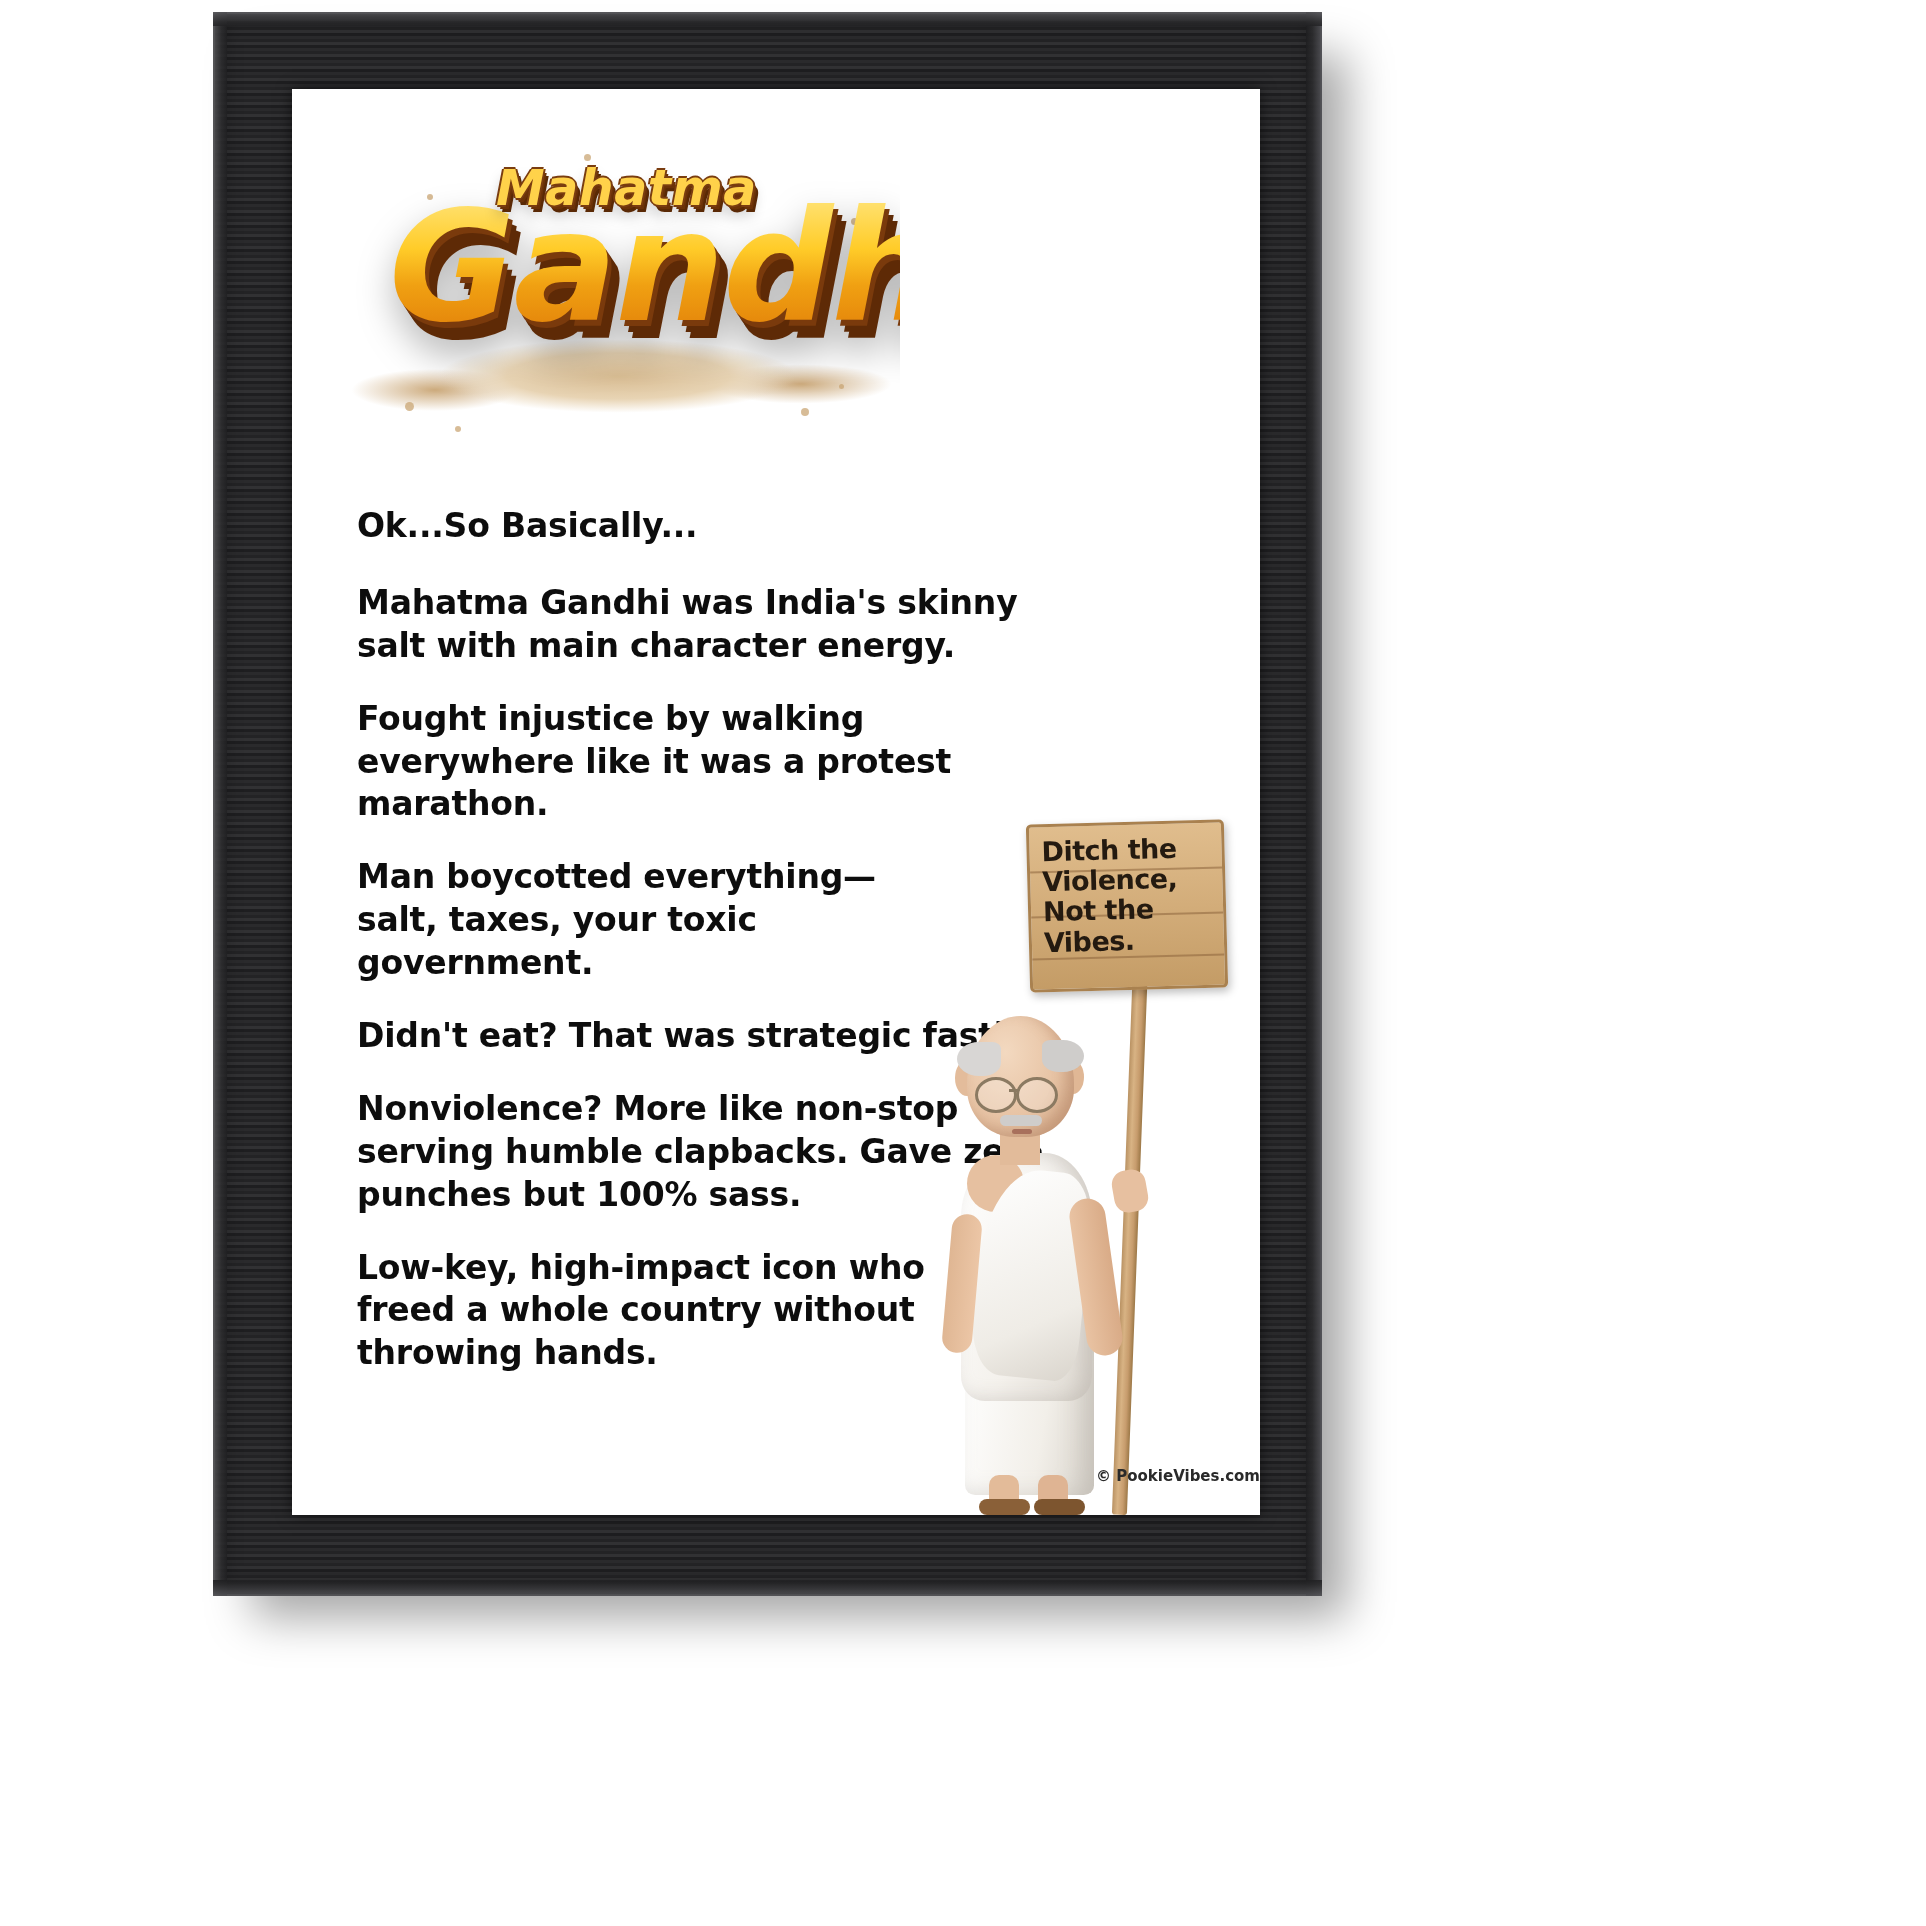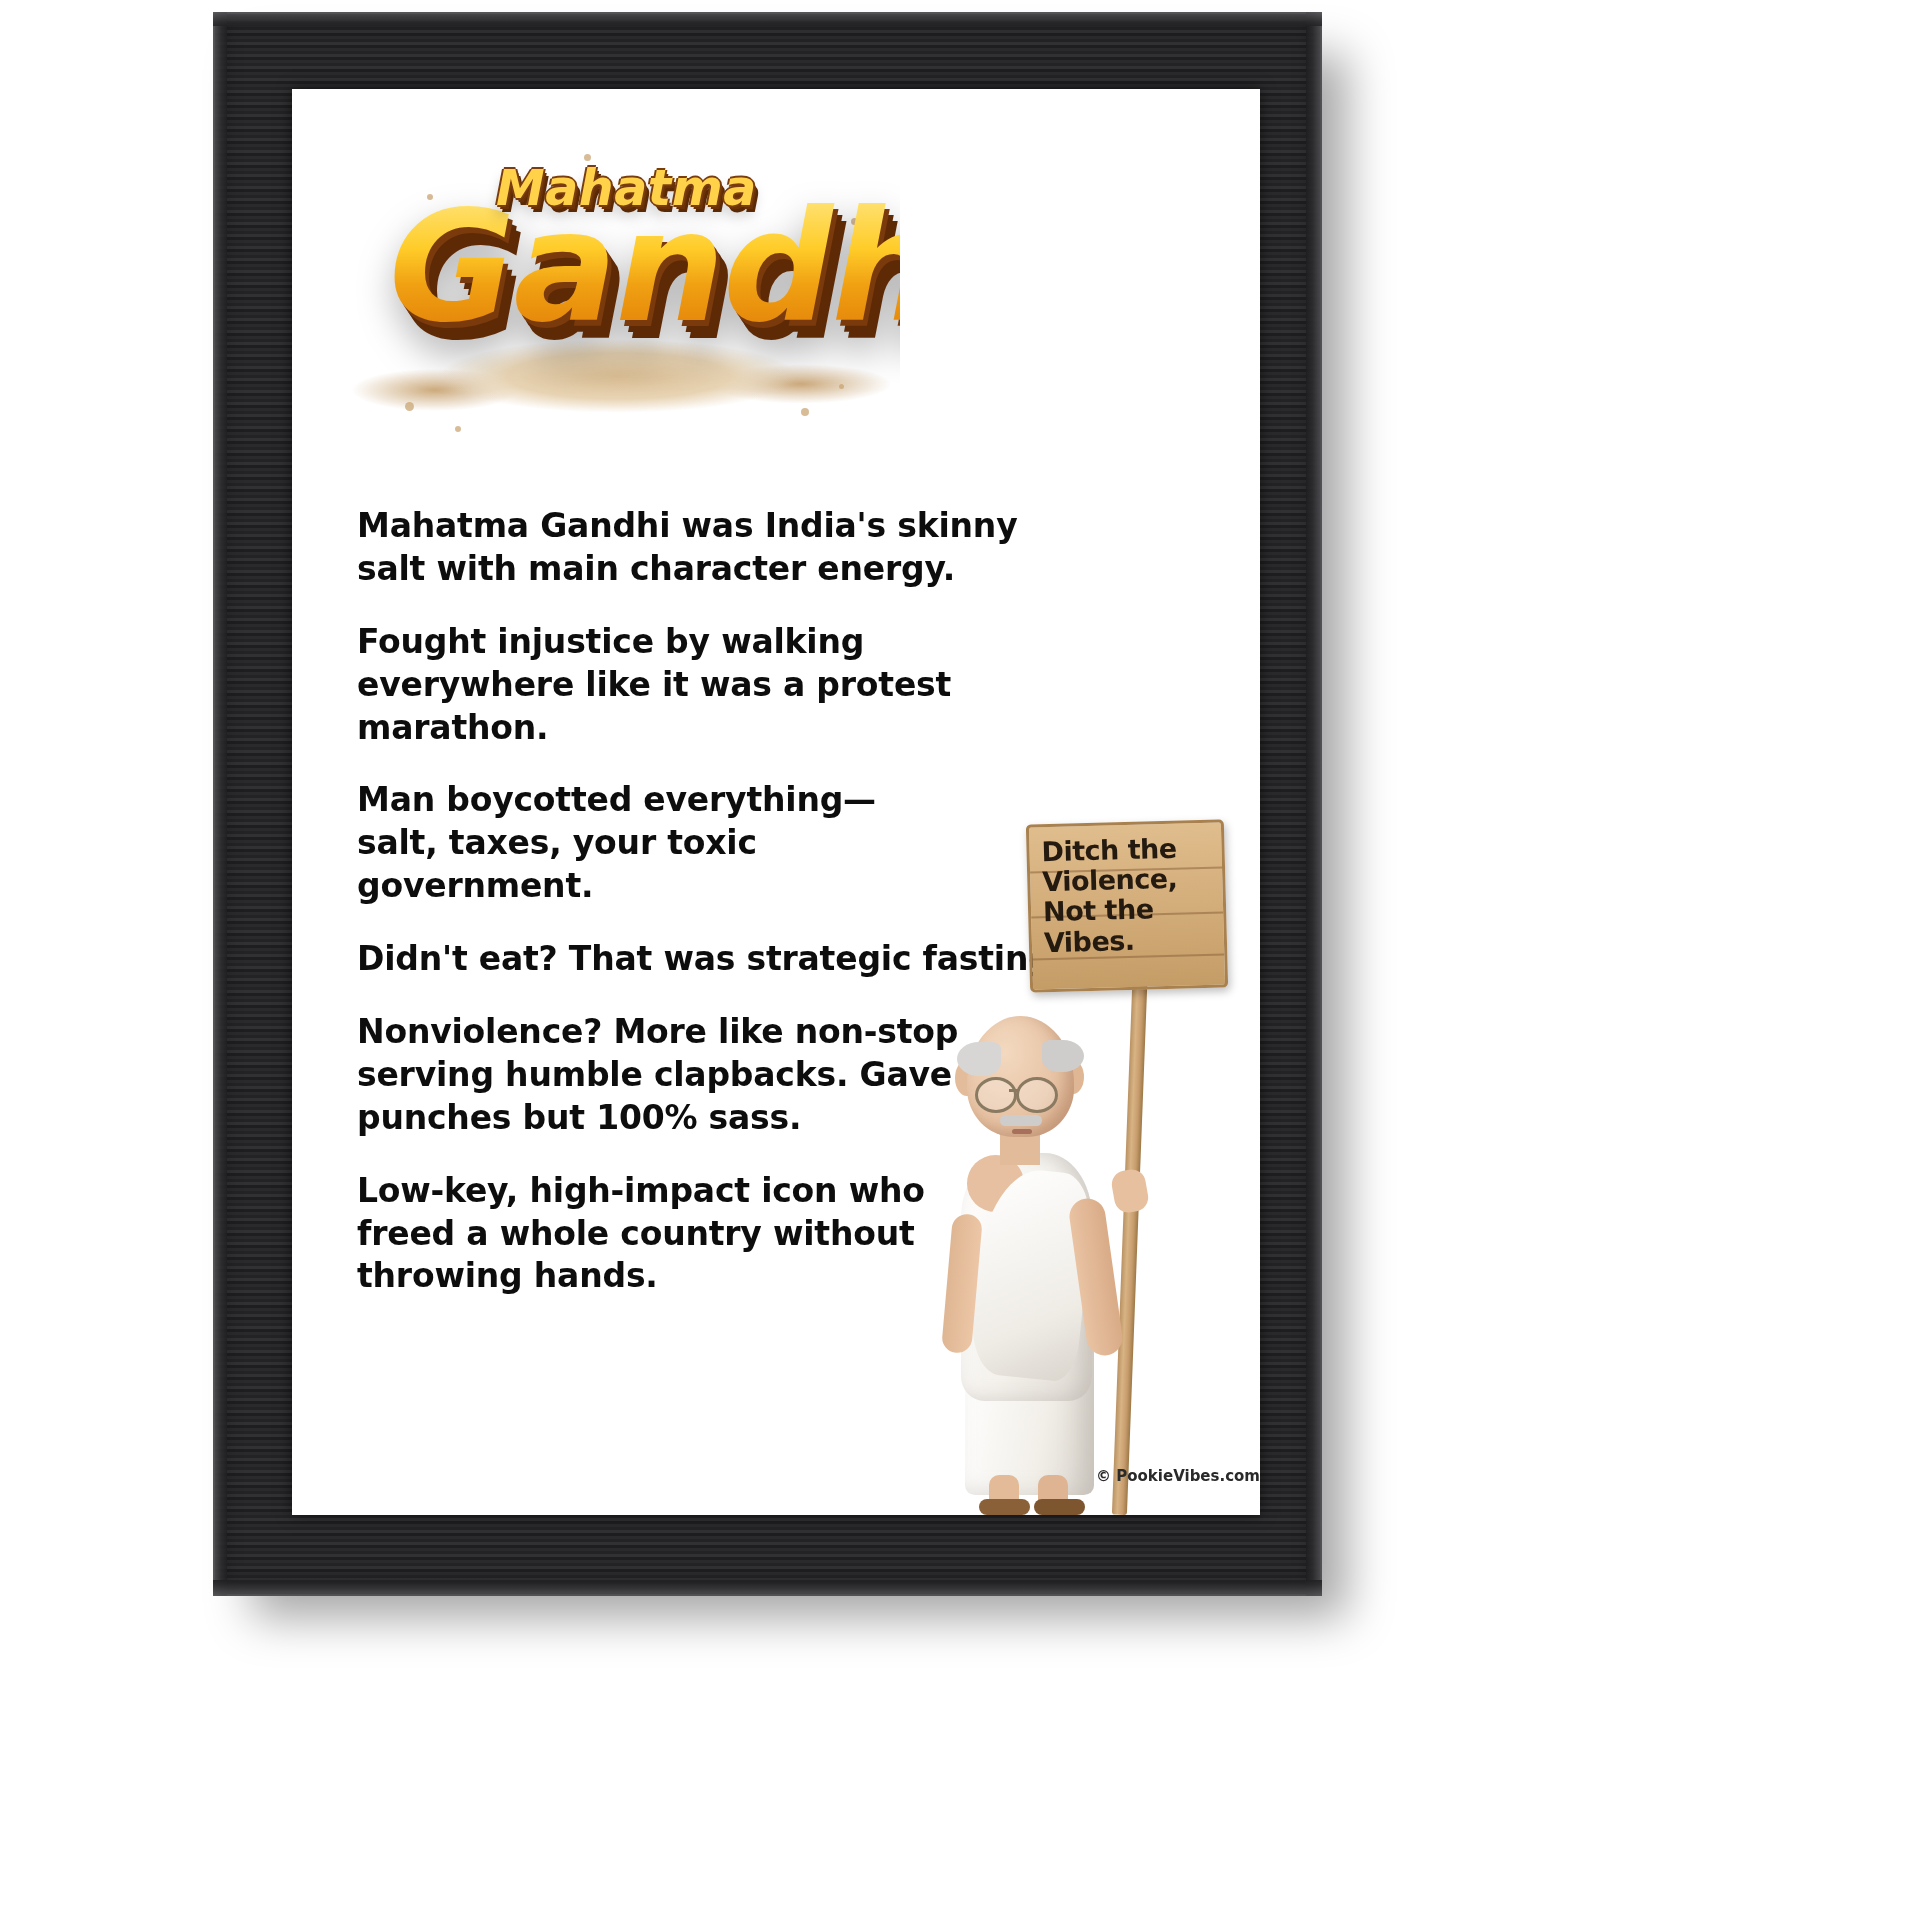"Ok...So Basically..." p.para { html: none -> <p>Ok...So Basically...</p> }
